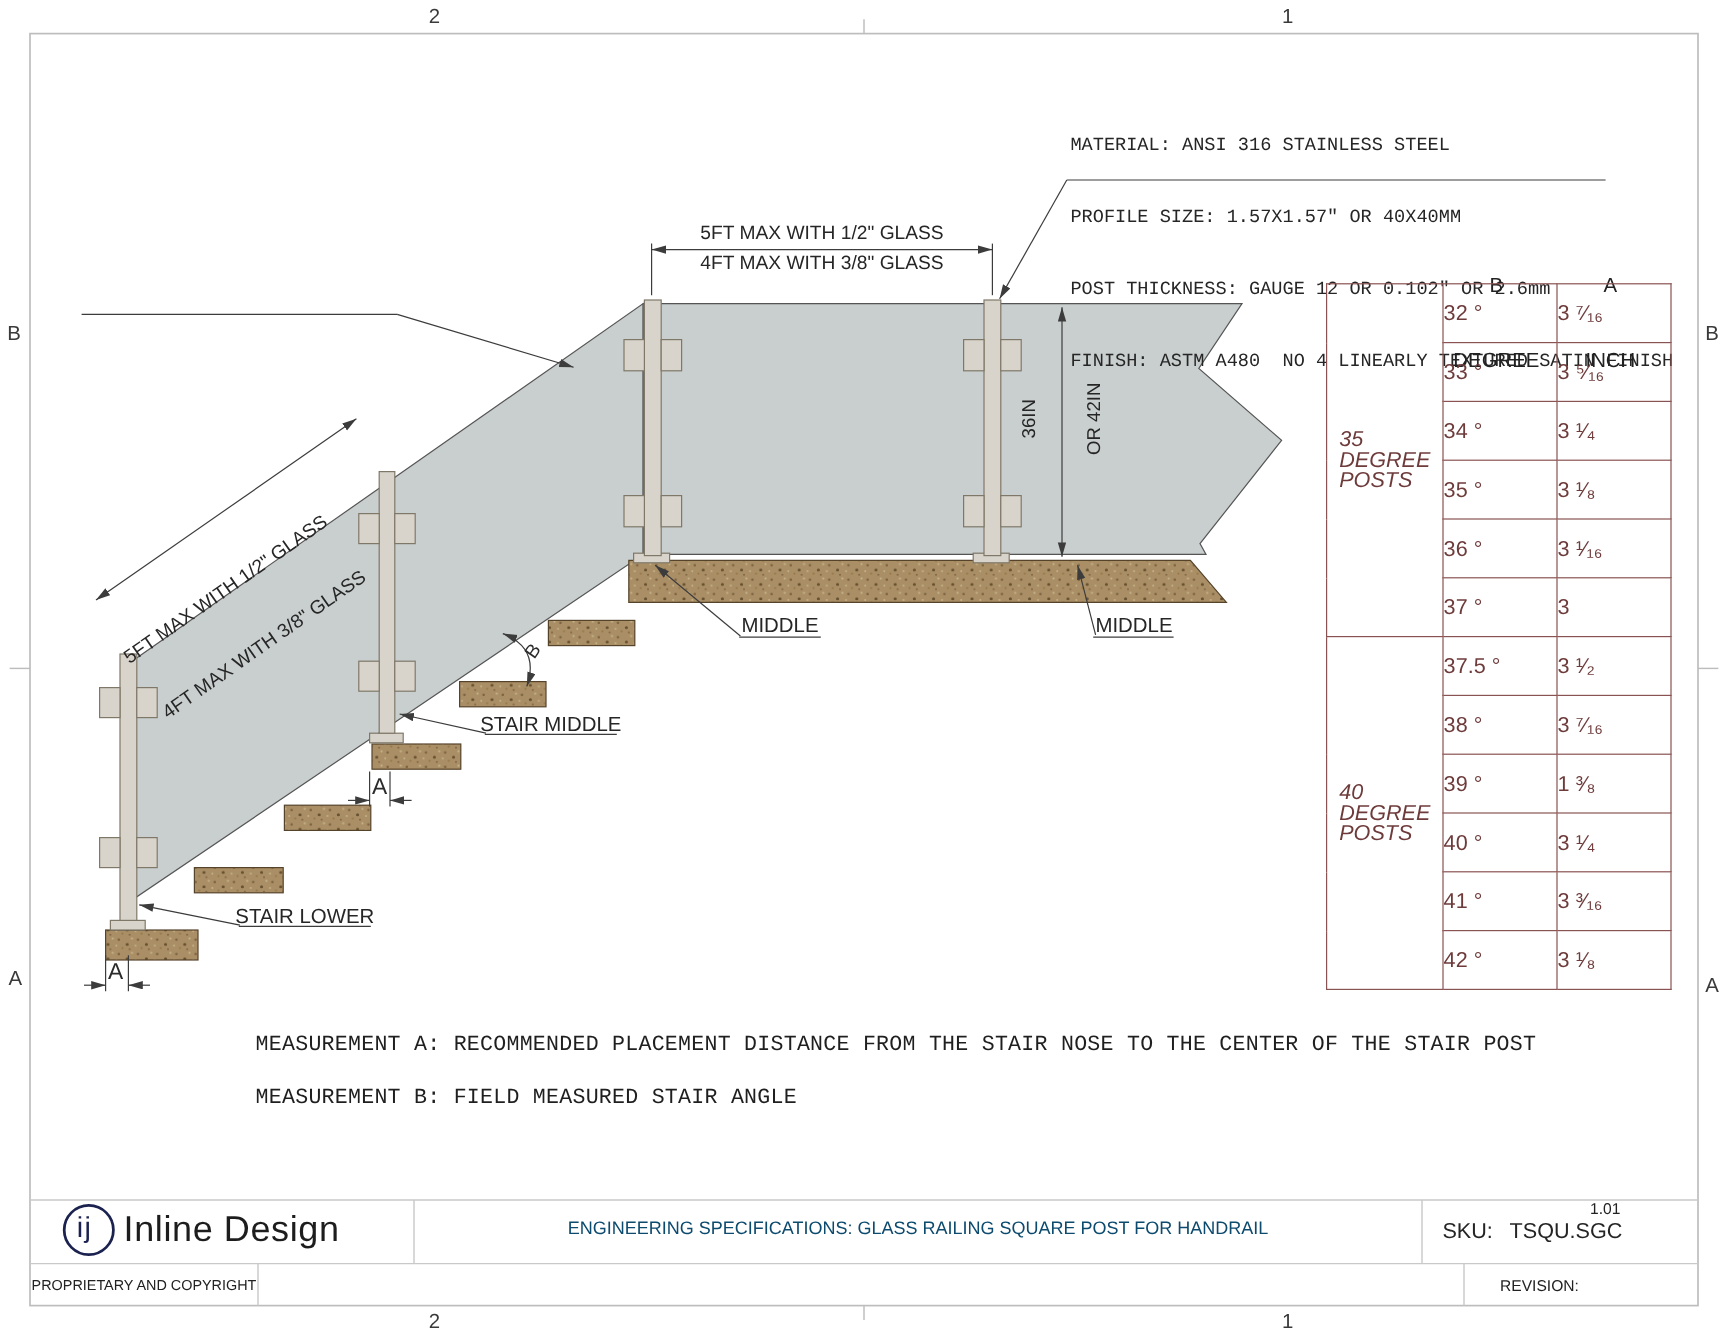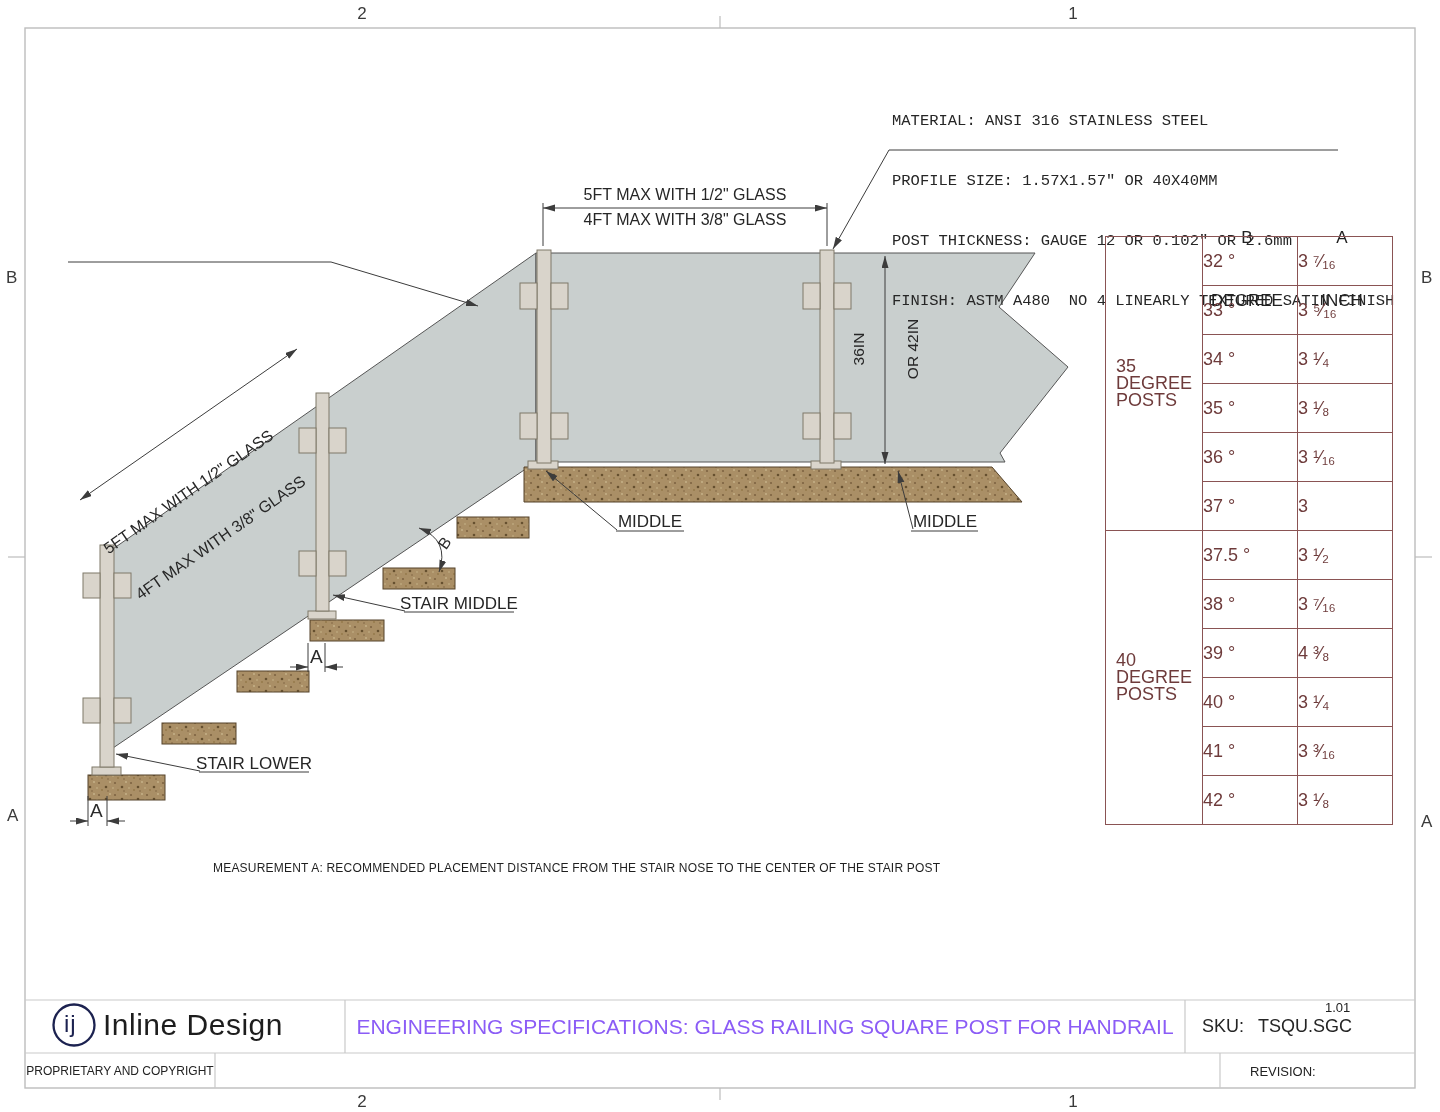"35 DEGREE POSTS" .gcell { font-style: none -> italic }
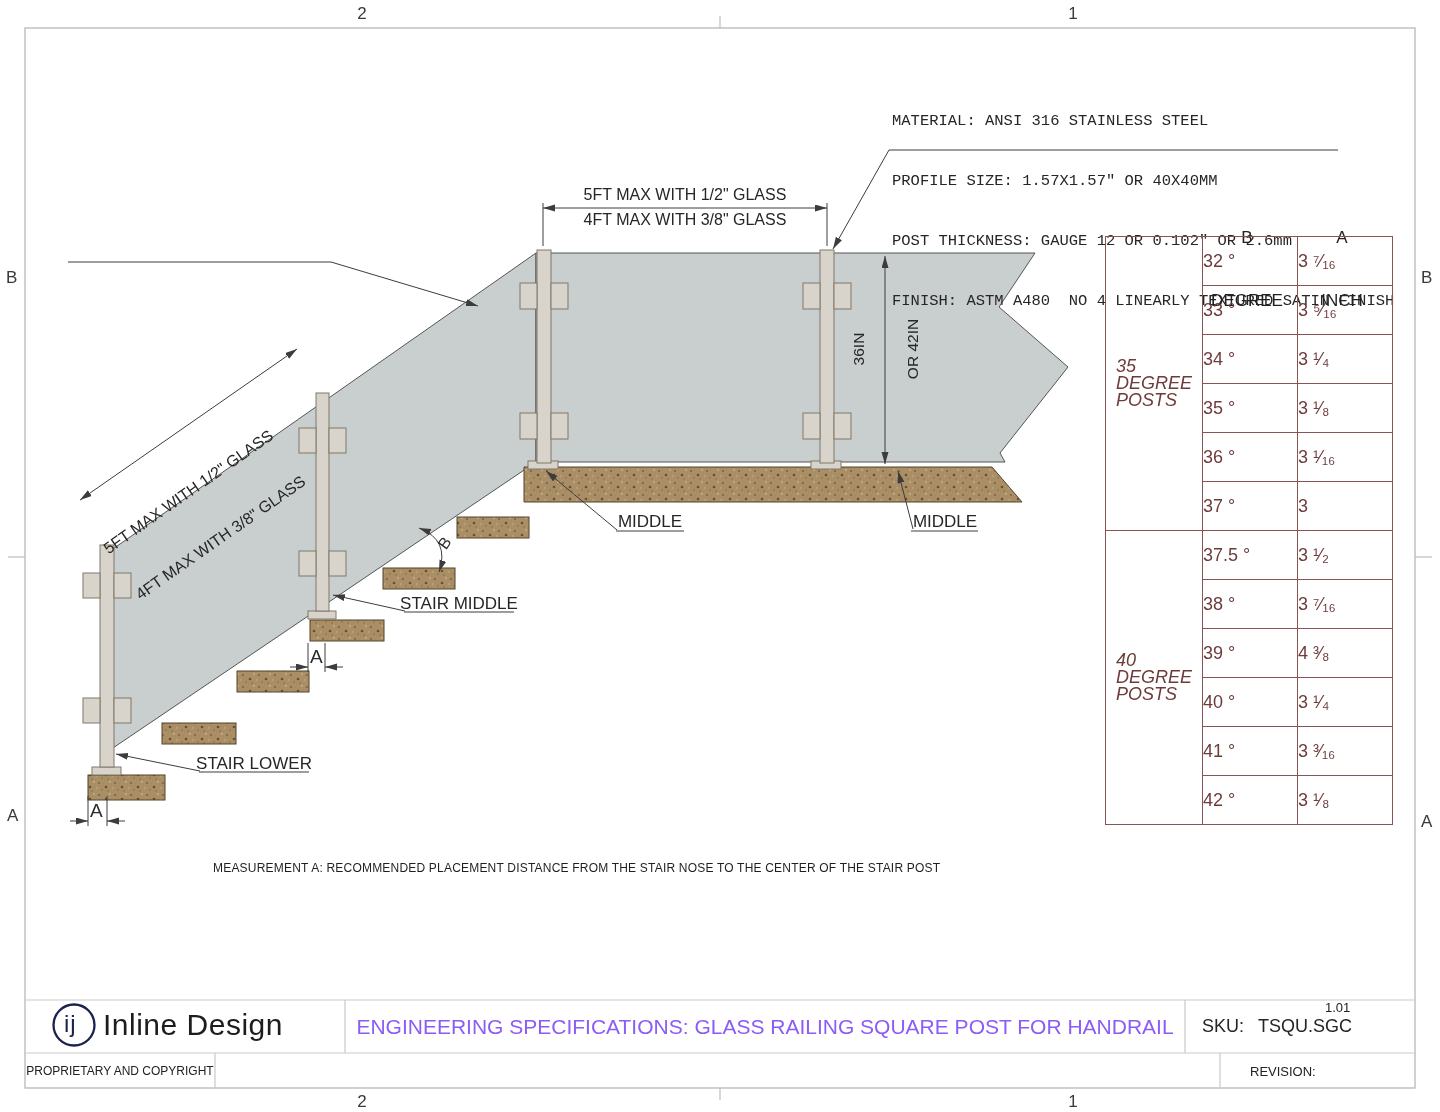"4 ³⁄₈" td { text: 4 -> 1 }
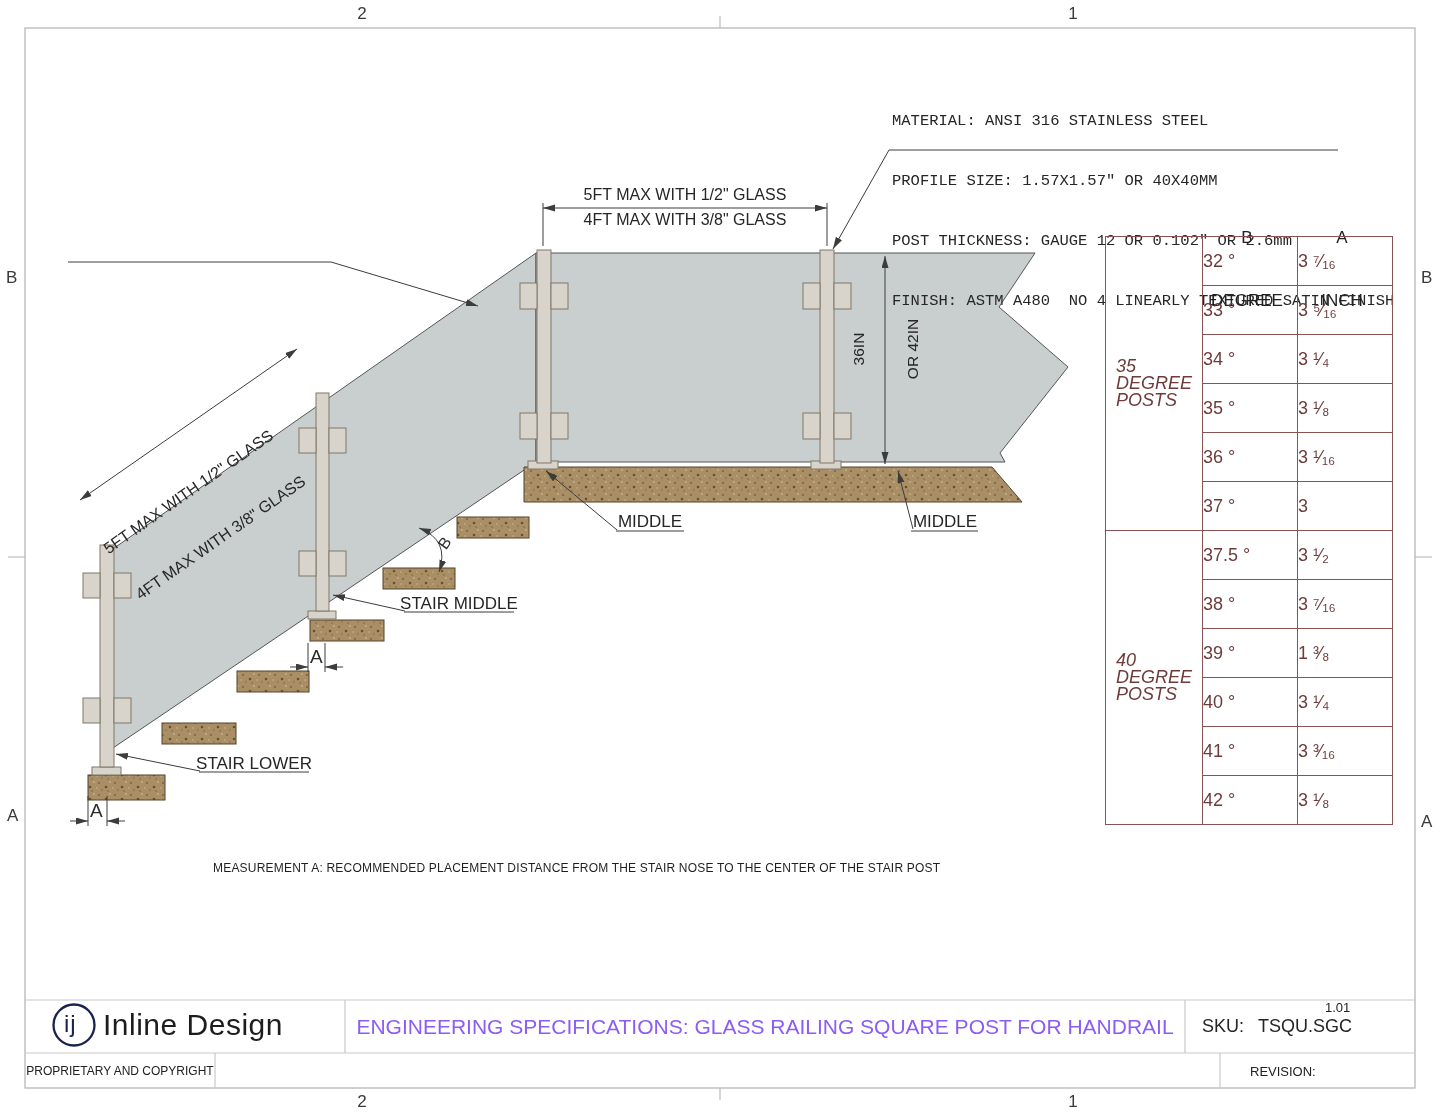"MEASUREMENT A: RECOMMENDED PLACEMENT" .note { font-family: none -> Liberation Mono, monospace; font-size: 12px -> 18px }
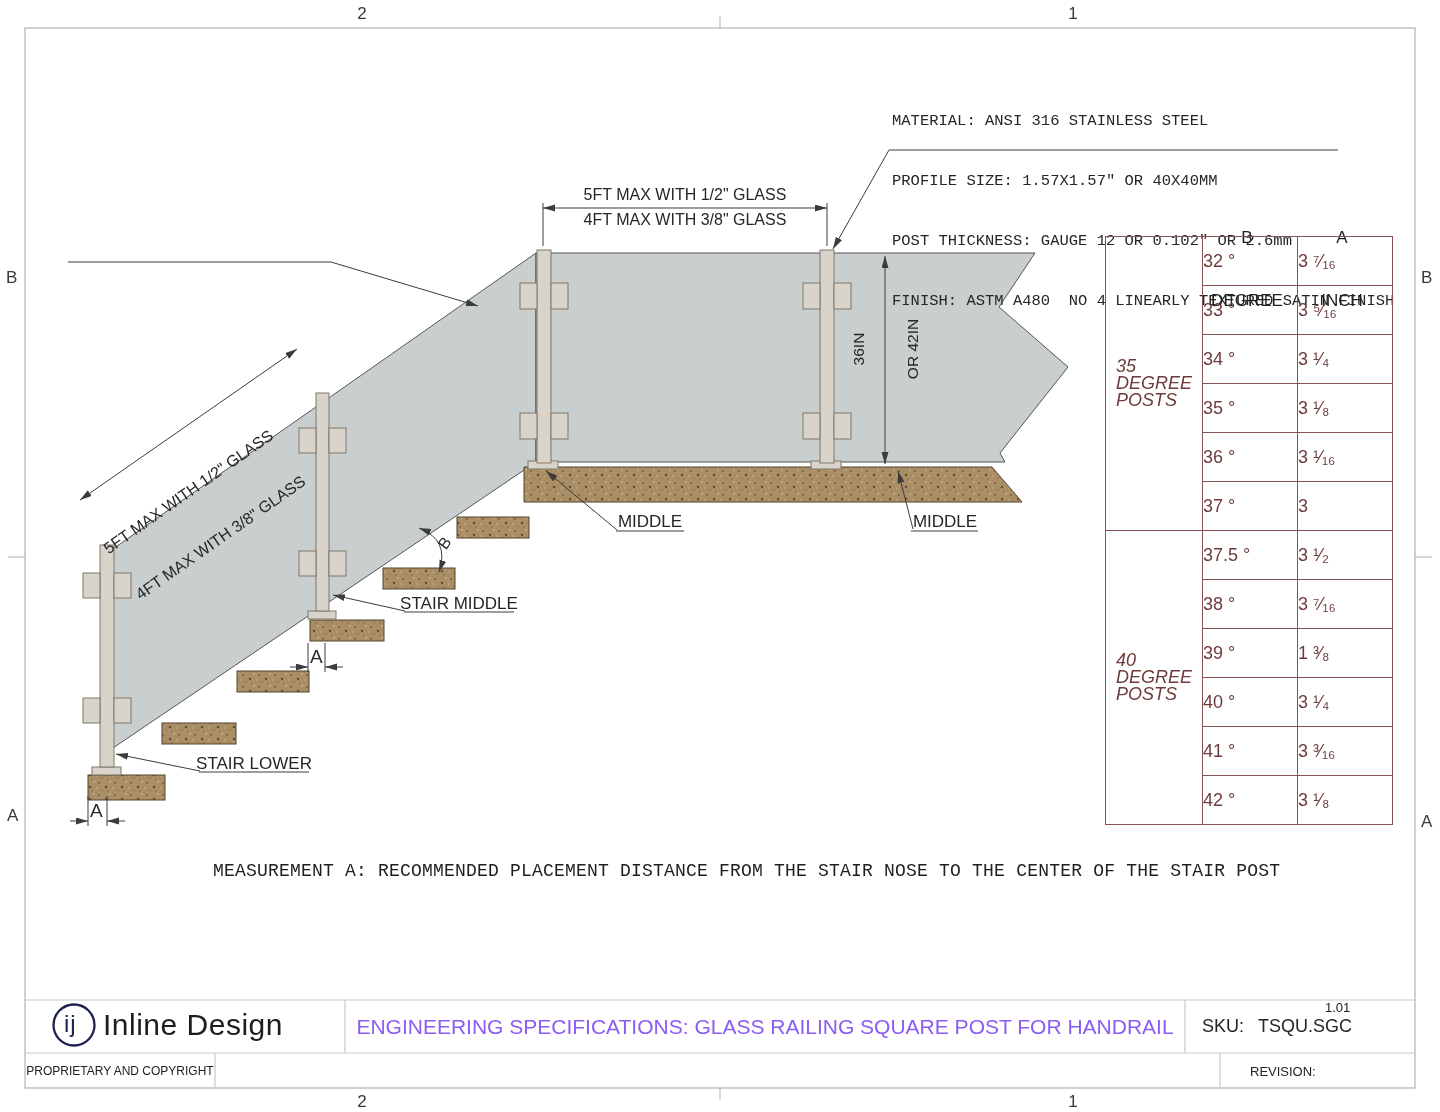"MEASUREMENT B: FIELD MEASURED STAIR" div.t { html: none -> <div>MEASUREMENT B: FIELD MEASURED STAIR ANGLE</div> }
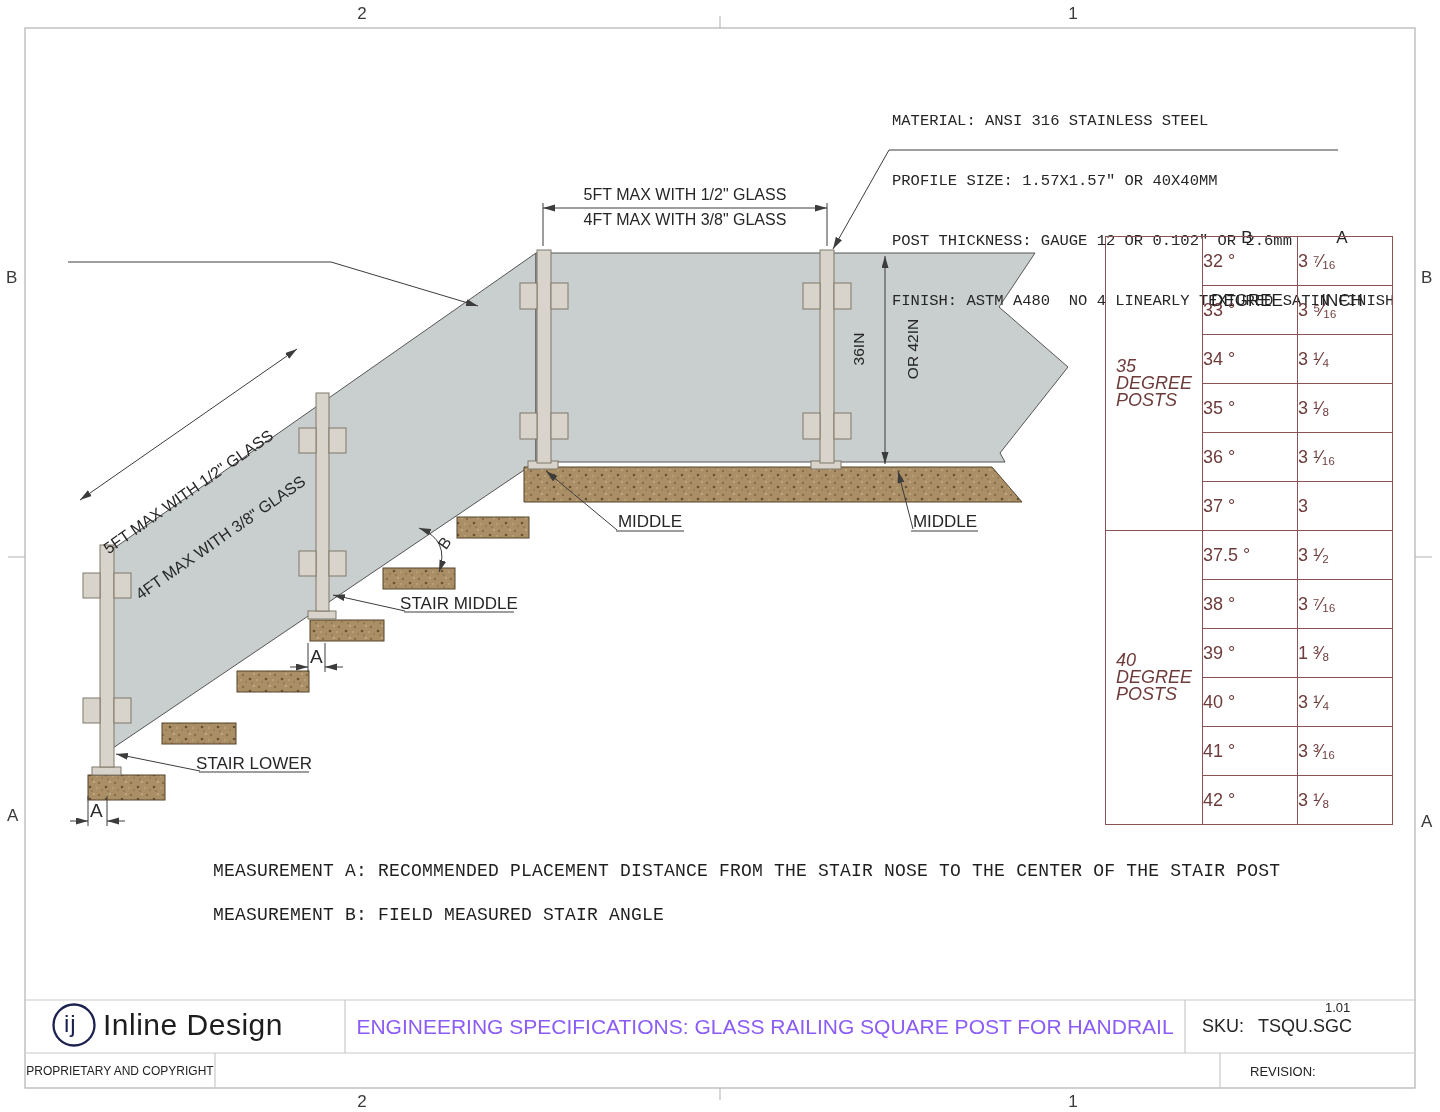"ENGINEERING SPECIFICATIONS: GLASS" .title-main { color: #8b5cf6 -> #0c4a6e; font-size: 21px -> 15px }
